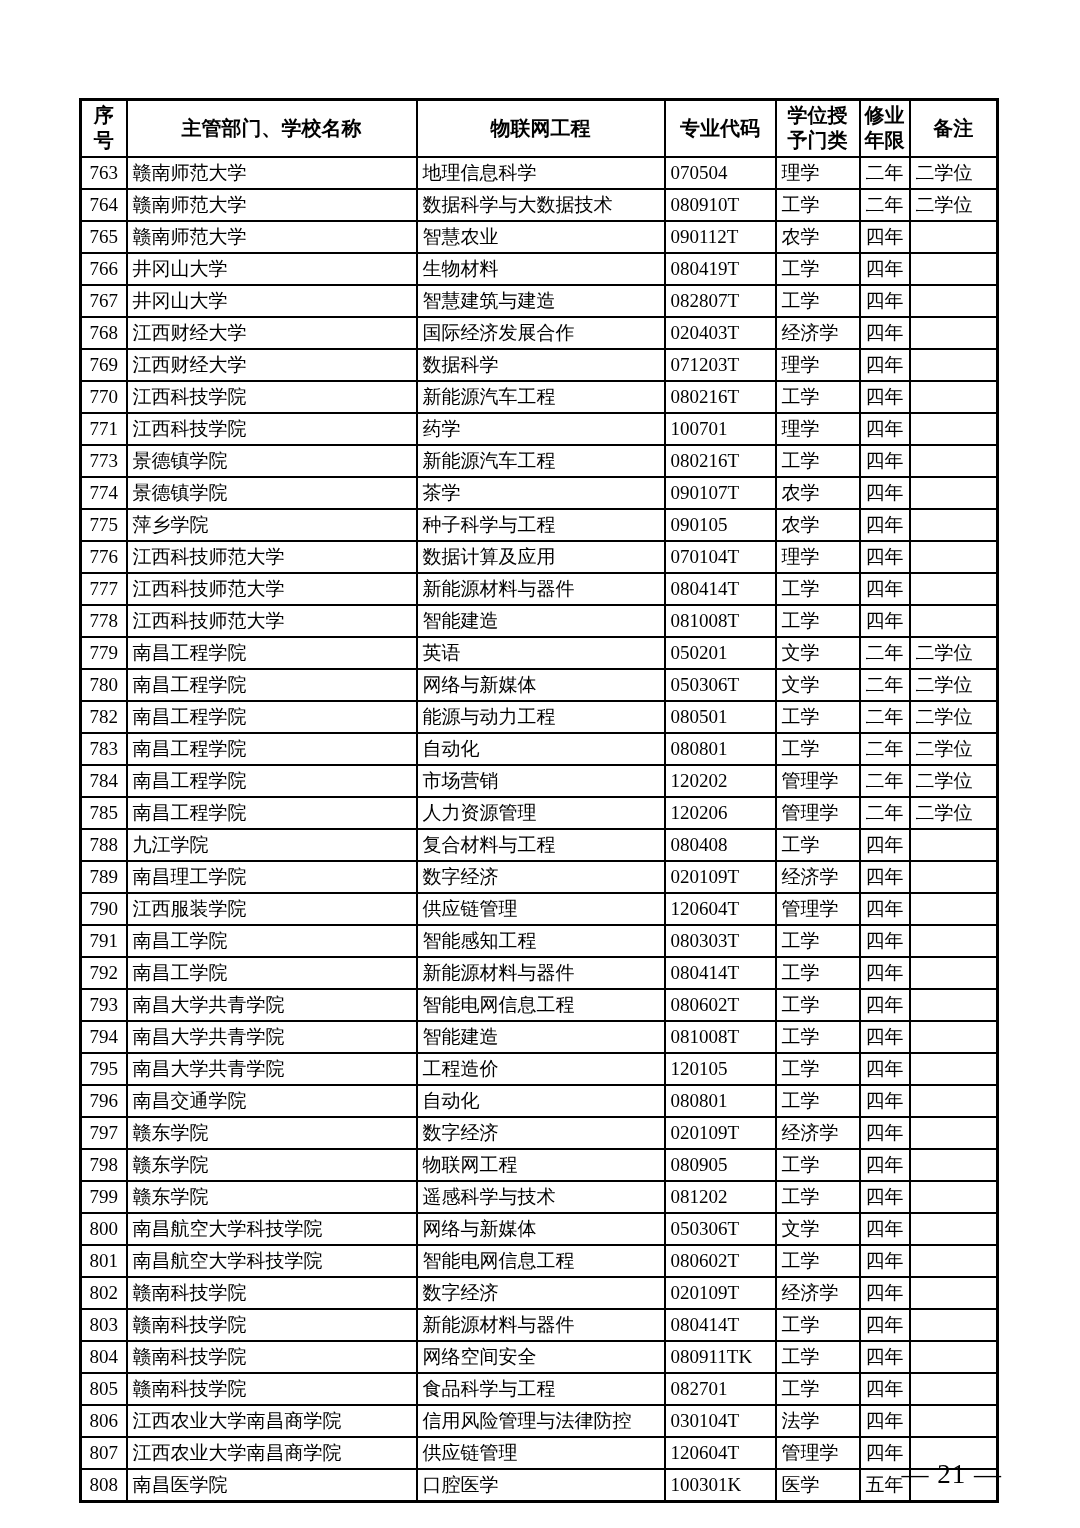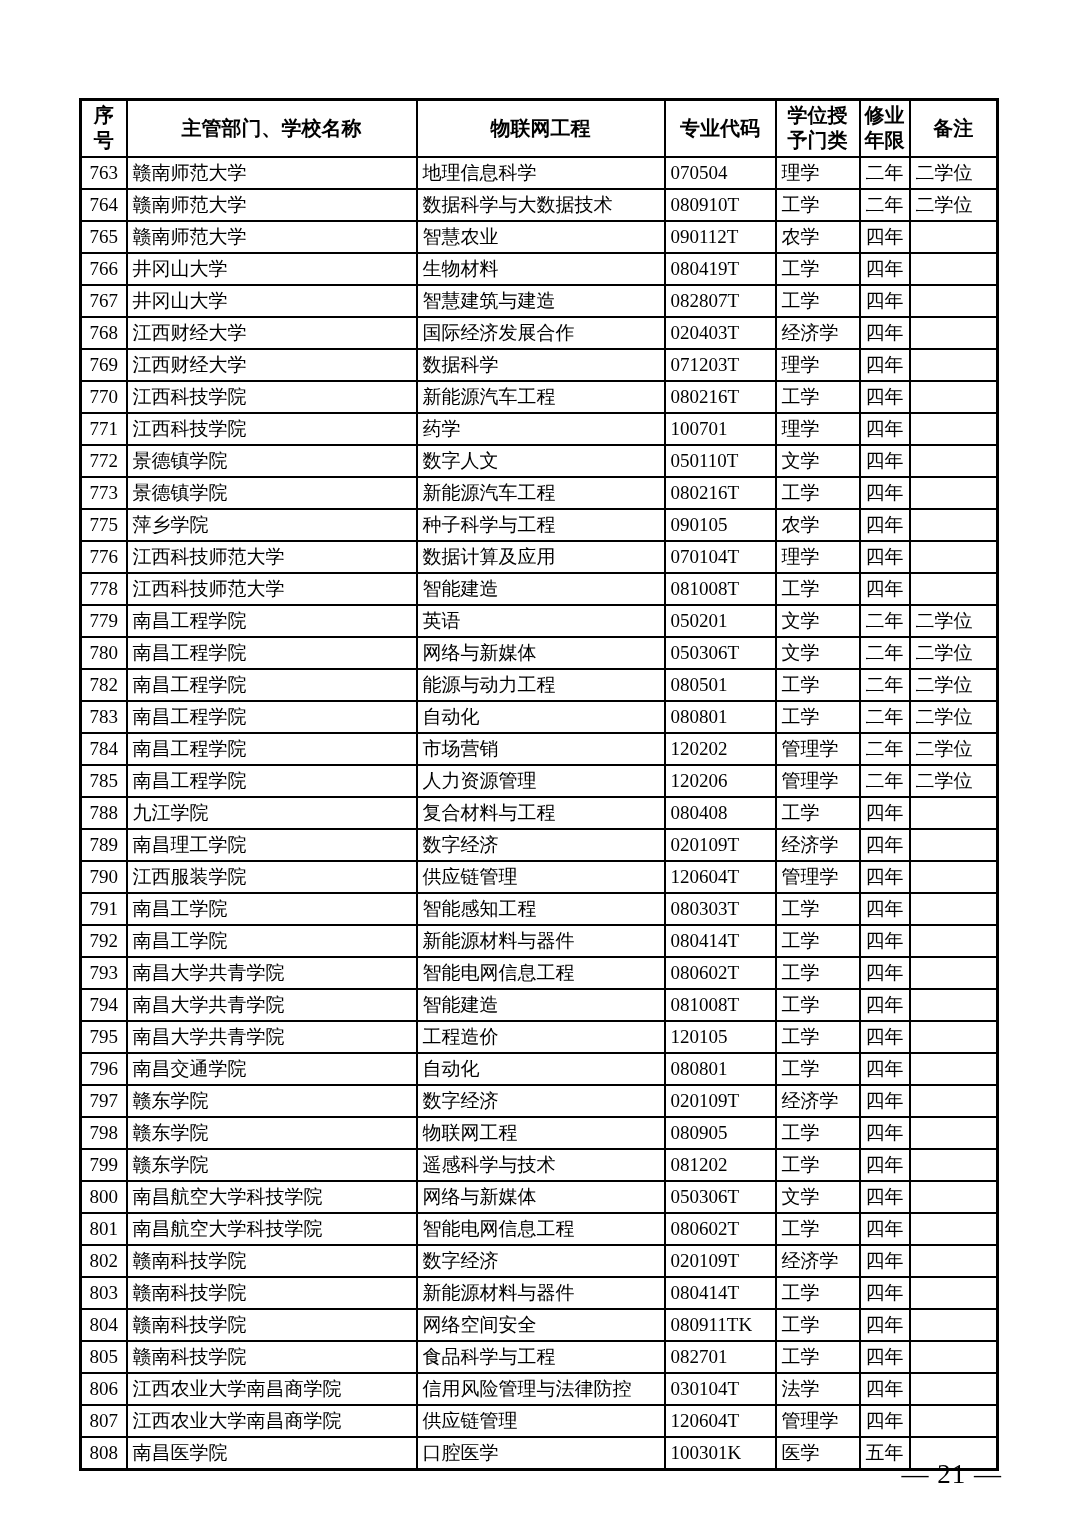"772" tr { html: <tr> <td>772</td> <td>景德镇学院</td> <td>数字人文</td> <td>050110T</td> <td>文学</td> <td>四年</td> <td></td> </tr> -> none }
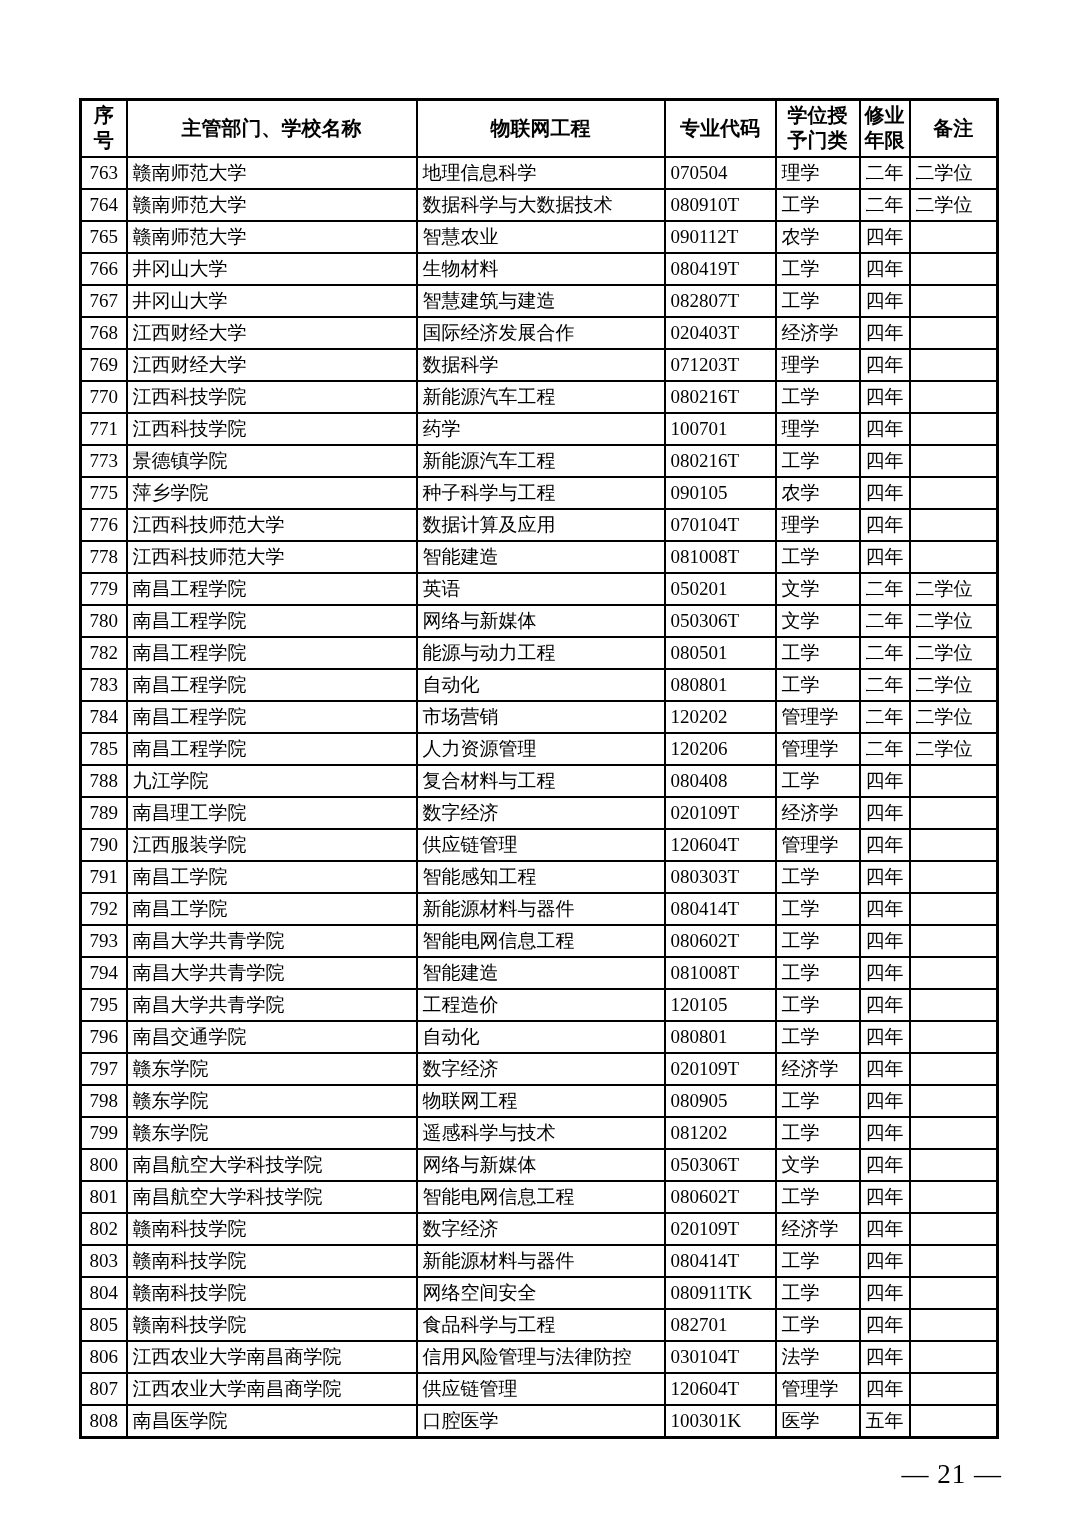"774" tr { html: none -> <tr> <td>774</td> <td>景德镇学院</td> <td>茶学</td> <td>090107T</td> <td>农学</td> <td>四年</td> <td></td> </tr> }
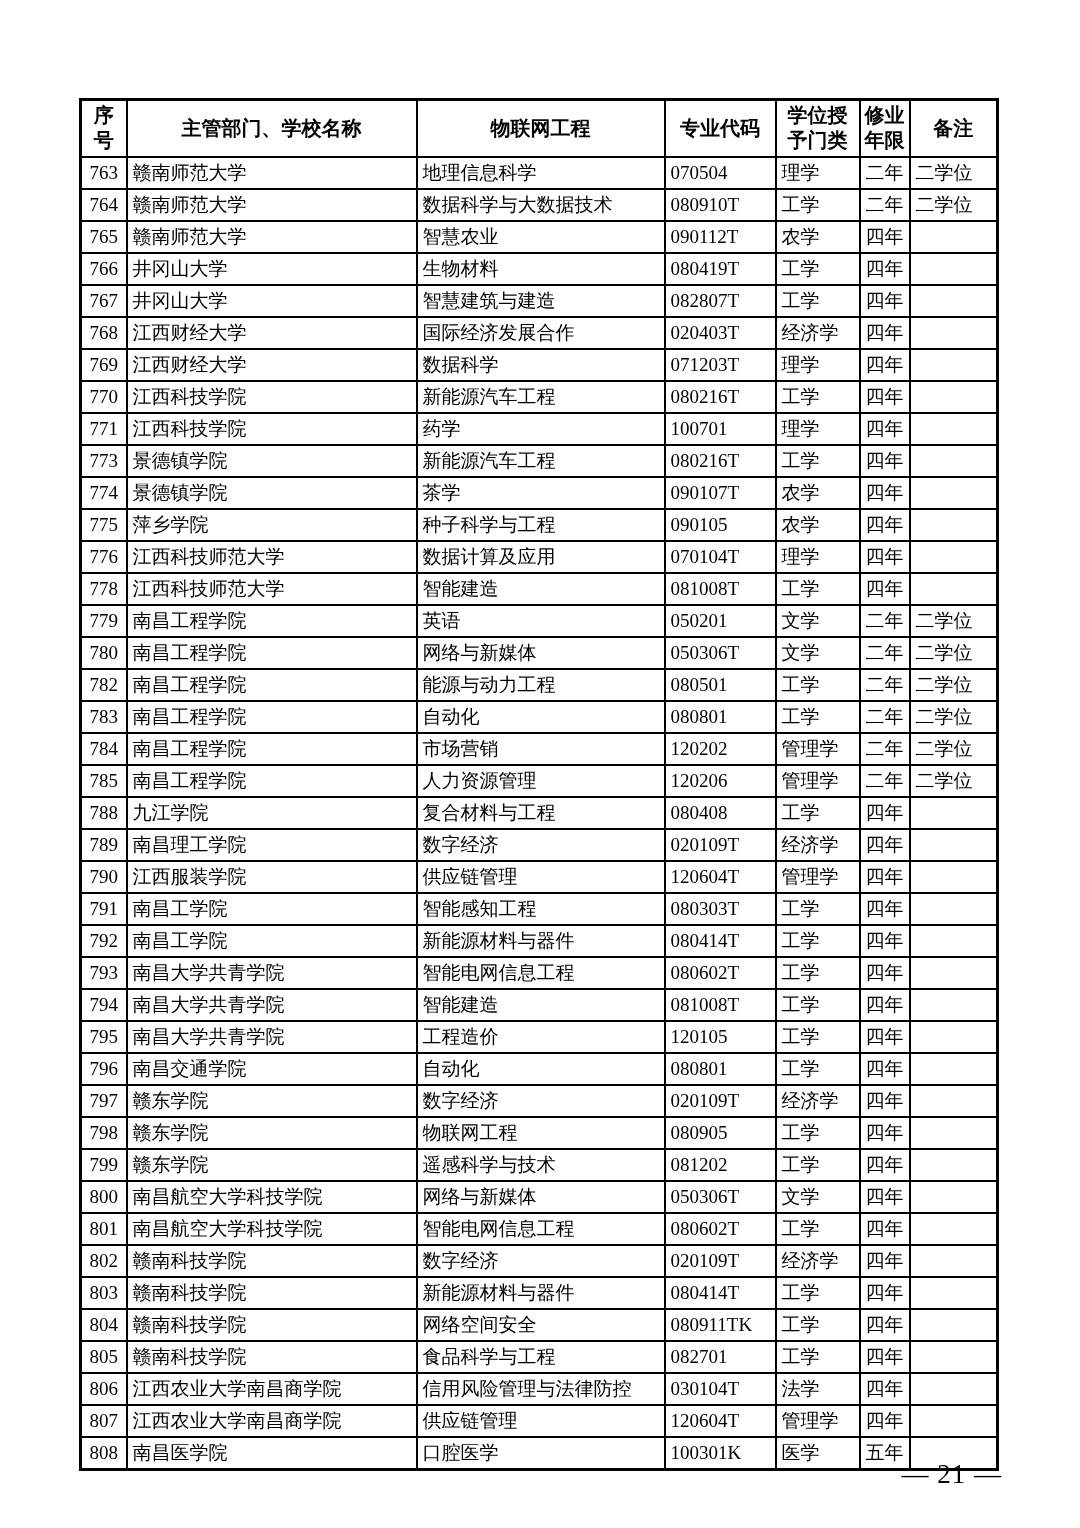"777" tr { html: none -> <tr> <td>777</td> <td>江西科技师范大学</td> <td>新能源材料与器件</td> <td>080414T</td> <td>工学</td> <td>四年</td> <td></td> </tr> }
